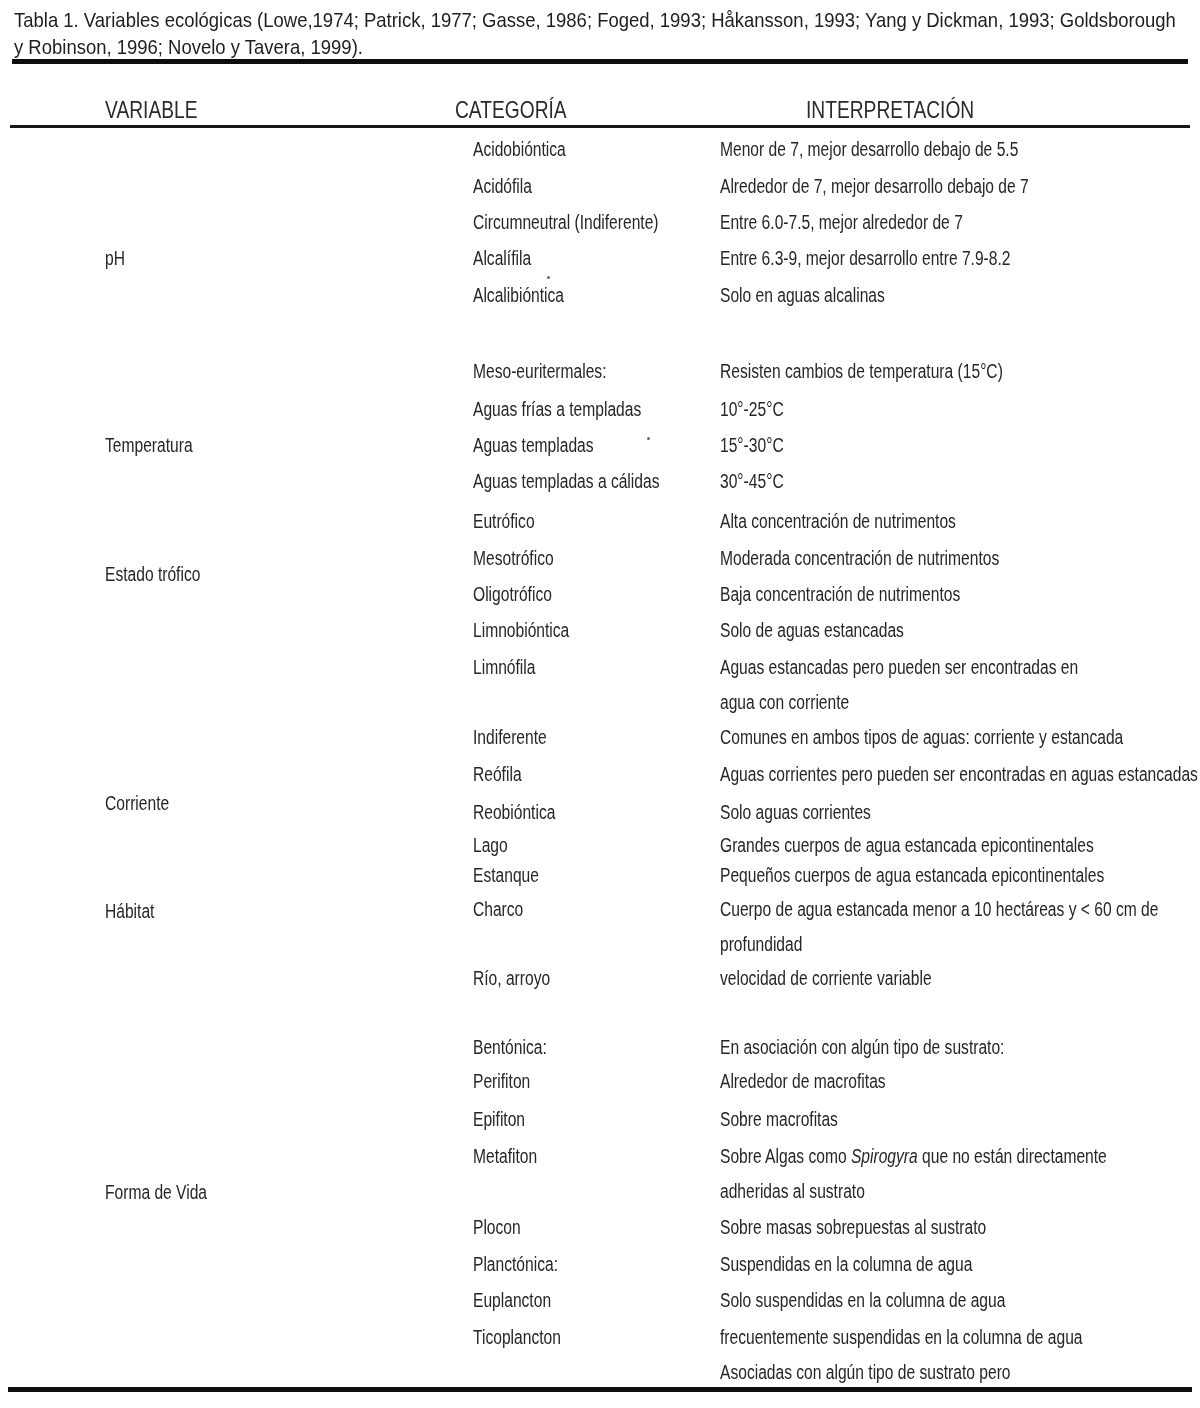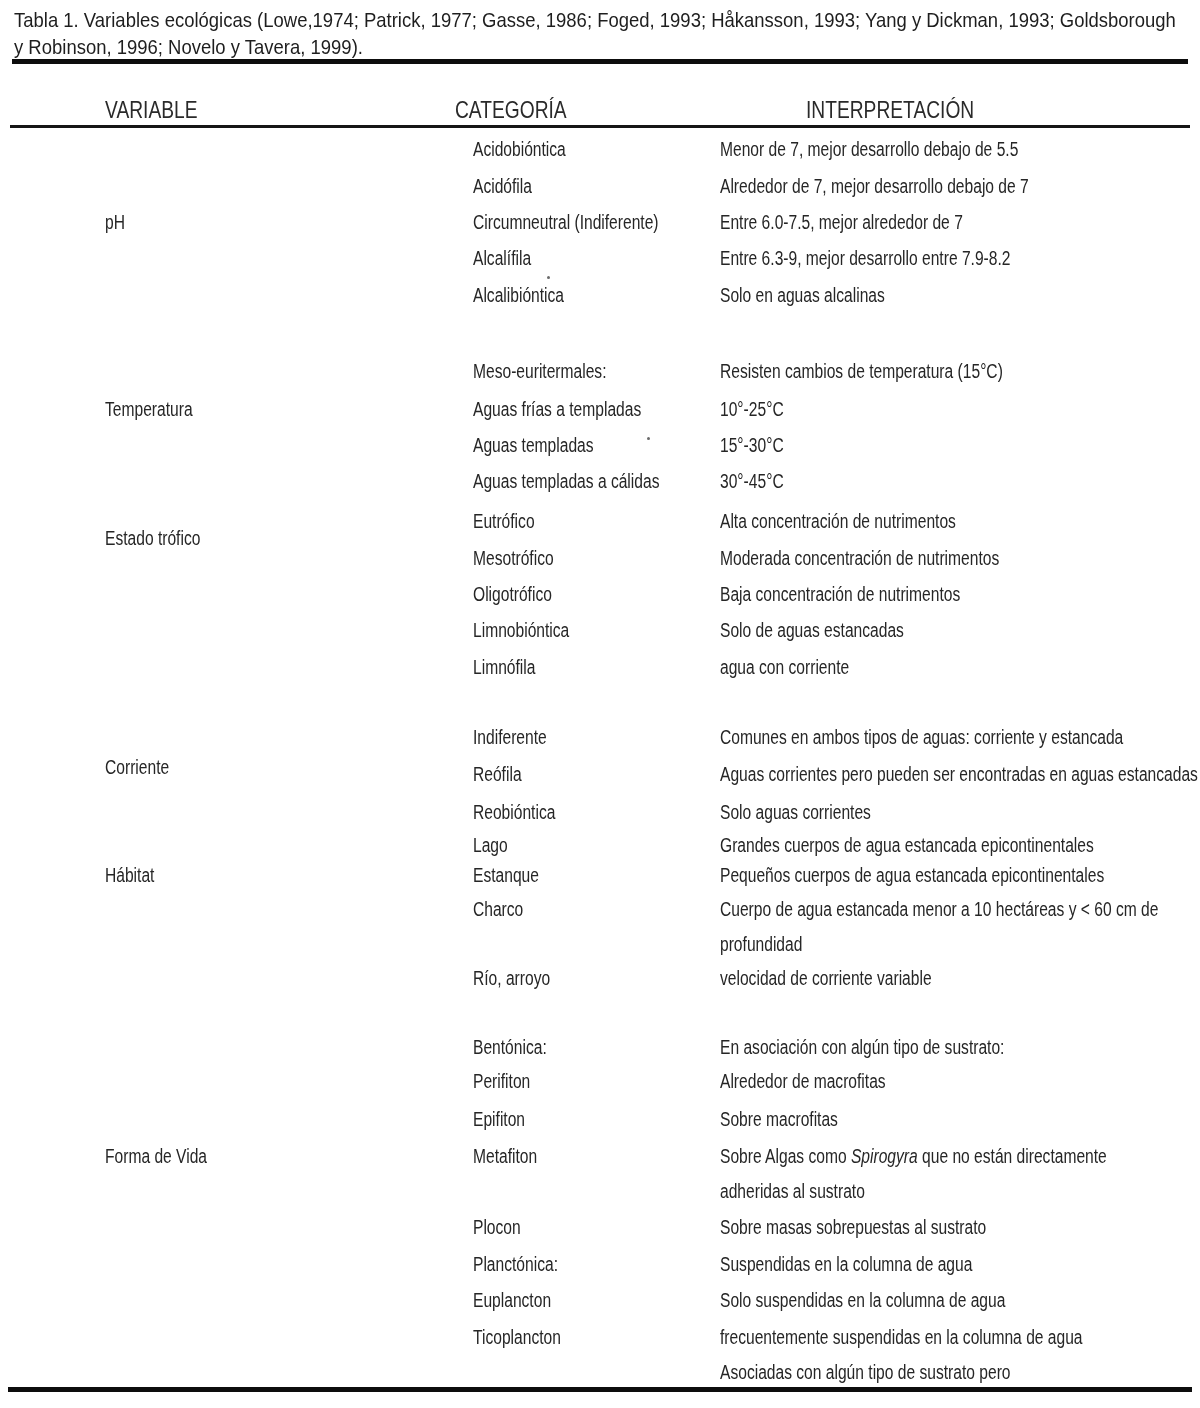"pH" .varlbl { margin-top: none -> 36px }
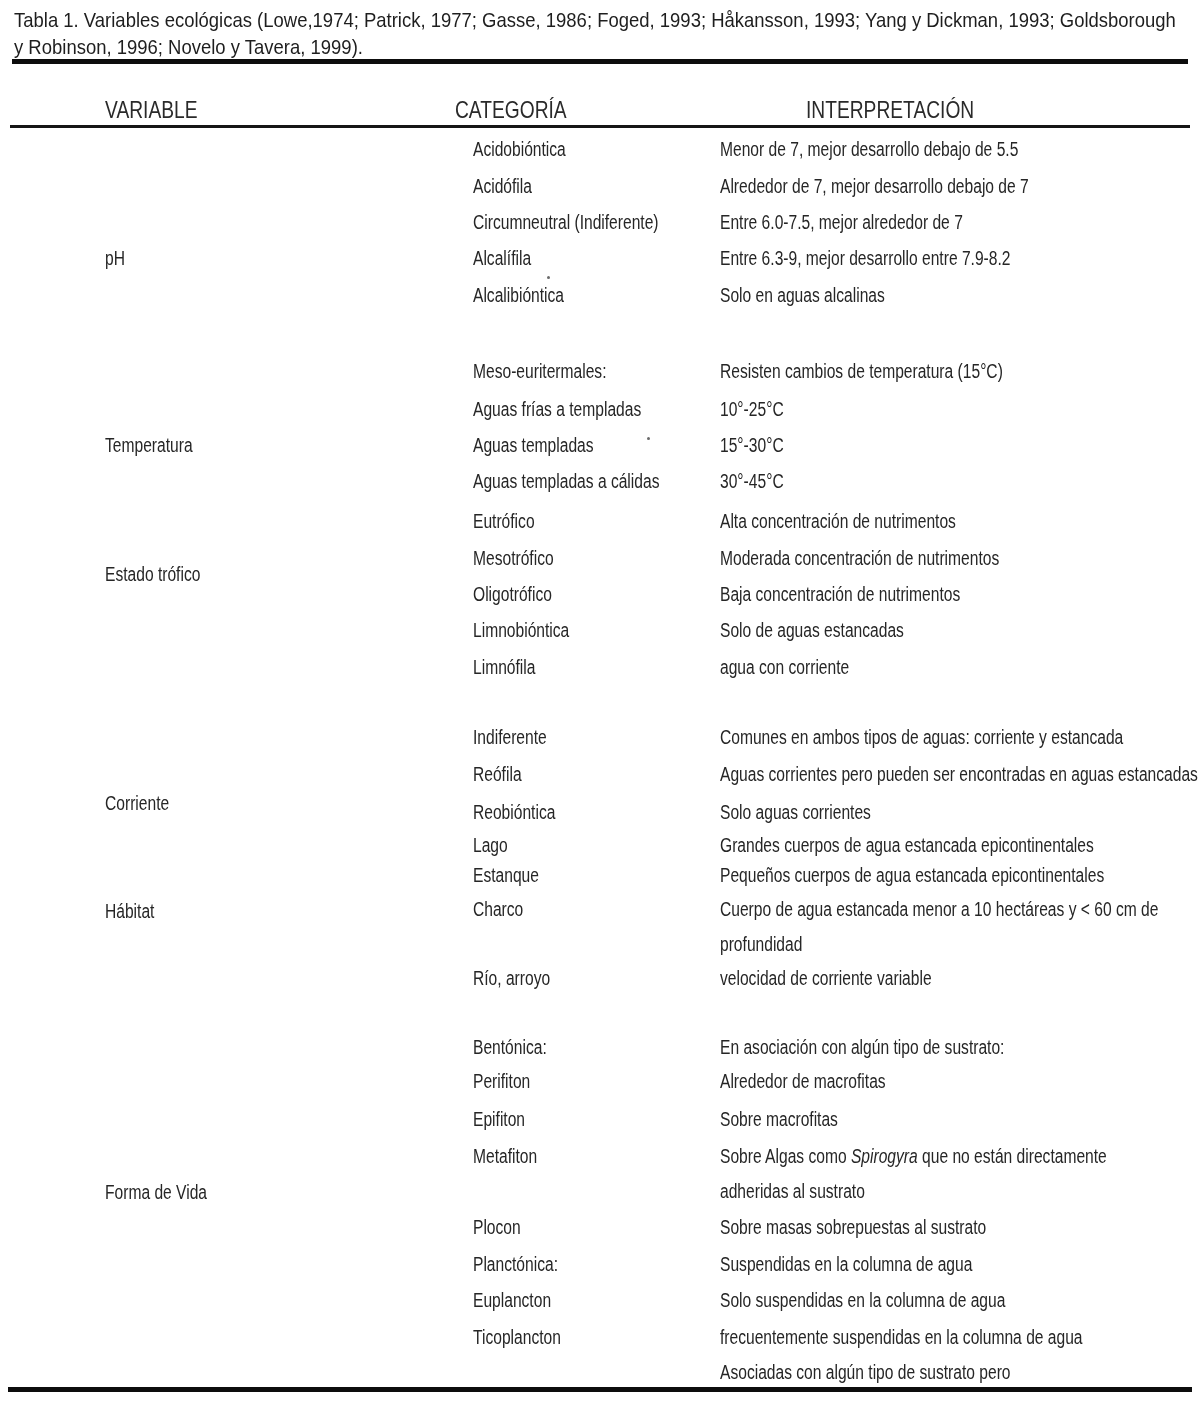"Aguas estancadas pero pueden ser" div.line { html: none -> <div><span><span>Aguas estancadas pero pueden ser encontradas en</span></span></div> }
